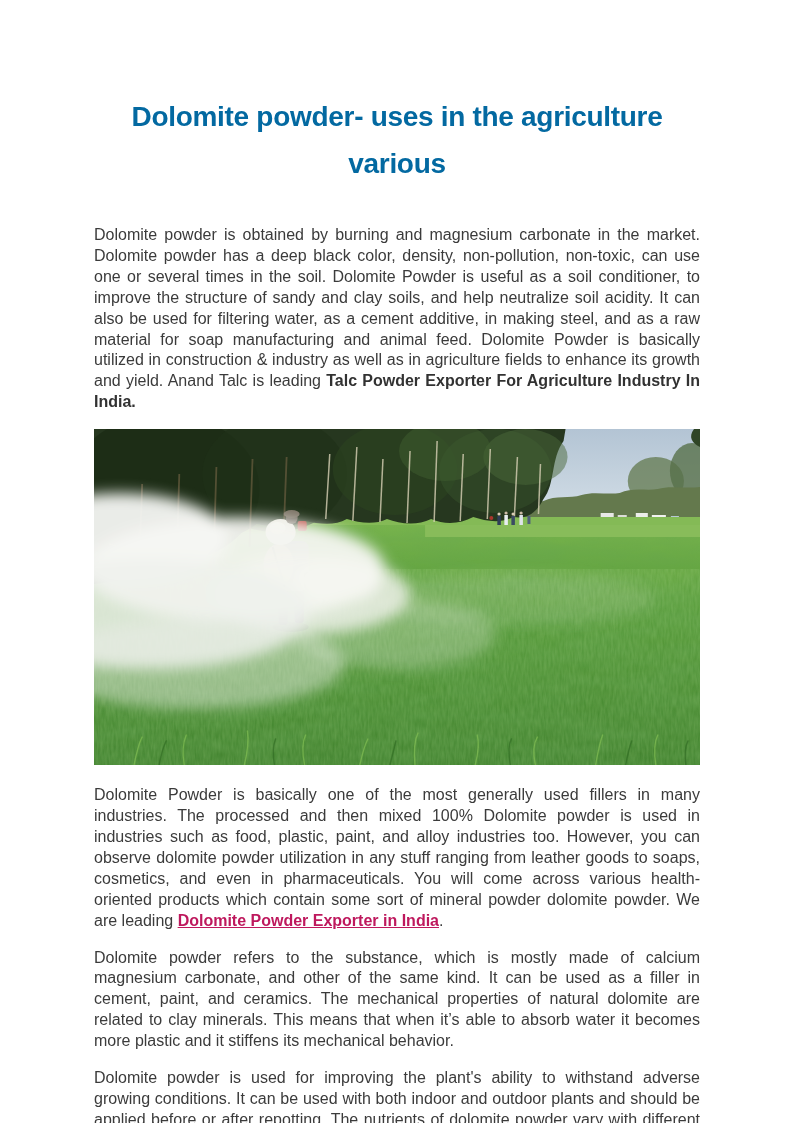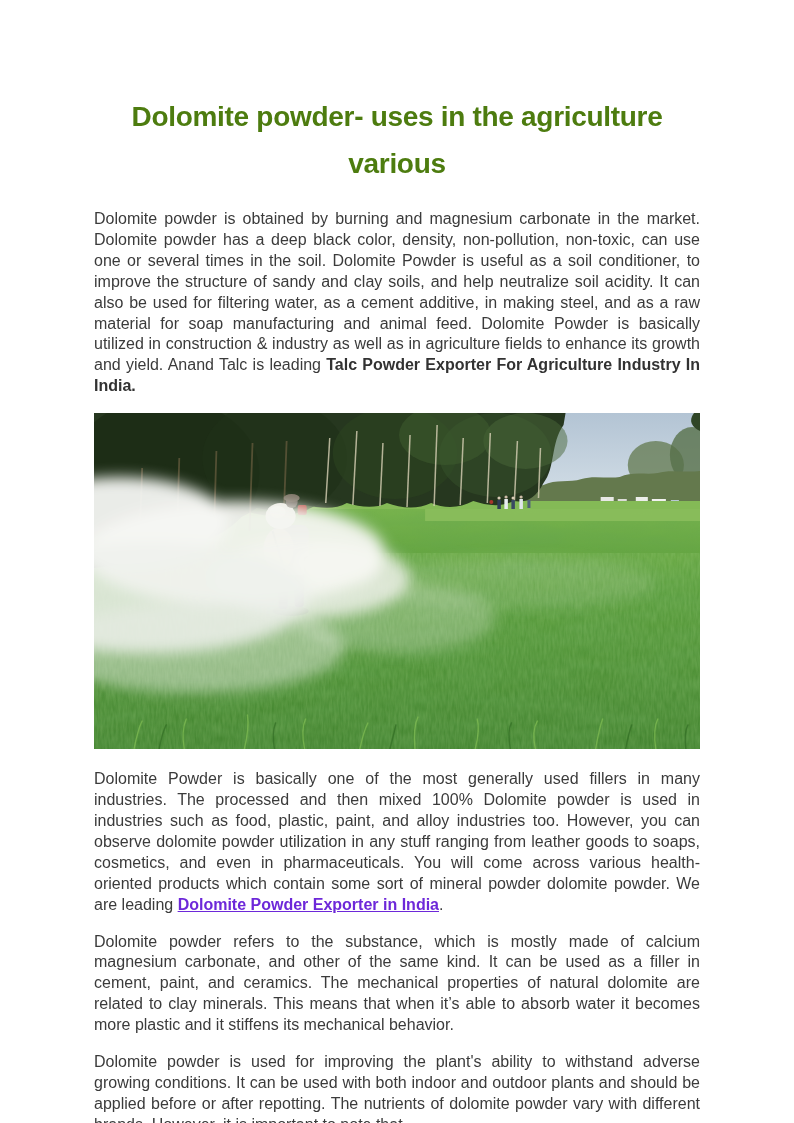"Dolomite powder- uses in the" h1.doc-title { color: #4d7c0f -> #0369a1; margin: 0 0 22px 0 -> 0 0 38px 0 }
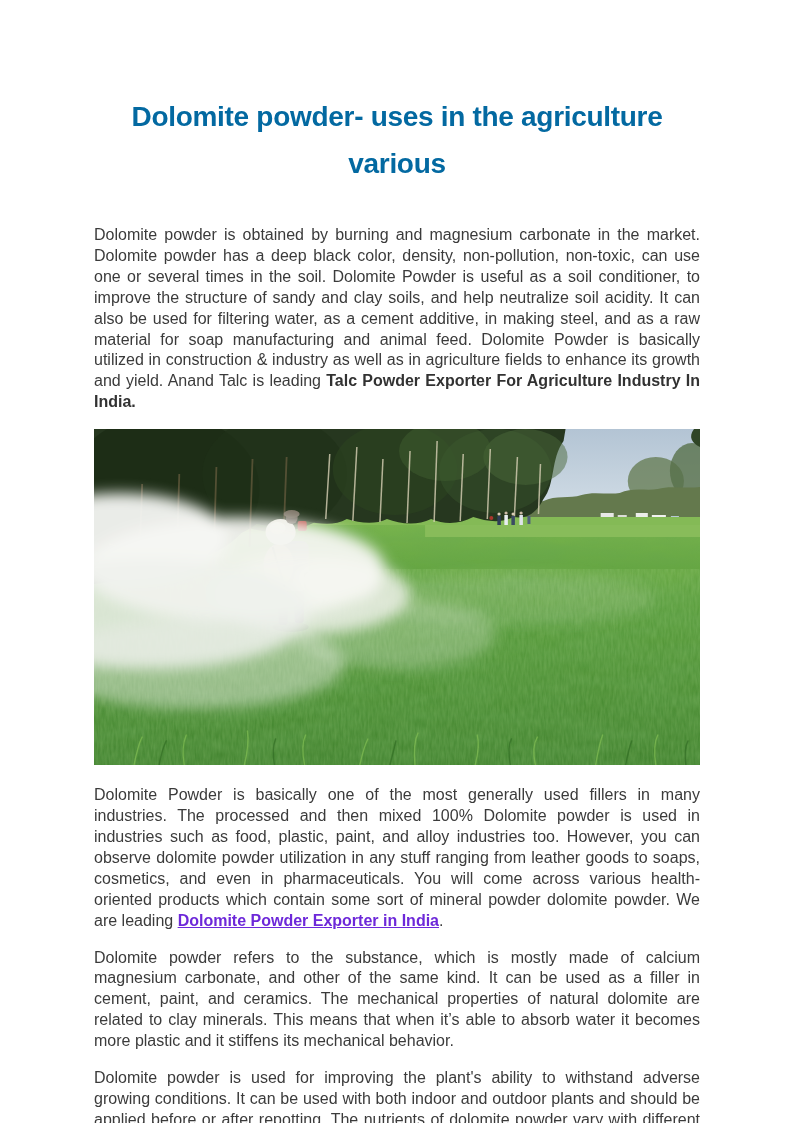"Dolomite Powder Exporter in India" a.doc-link { color: #6d28d9 -> #be185d }
